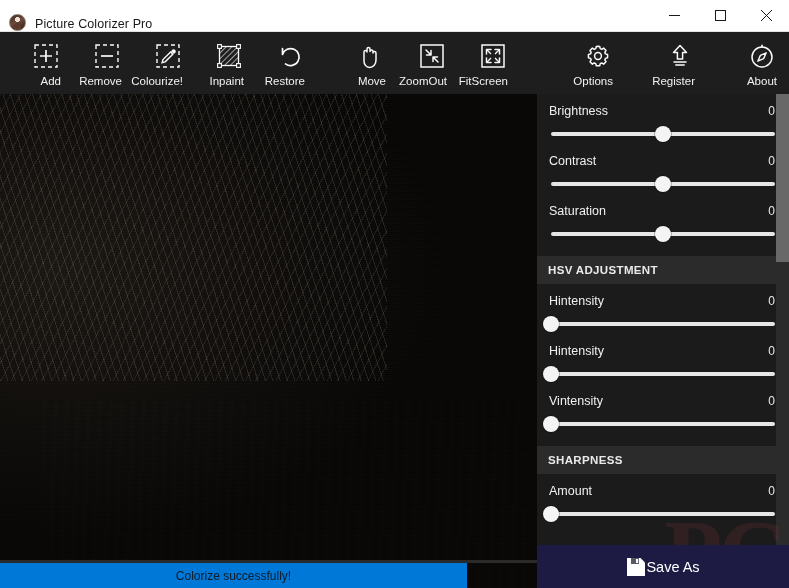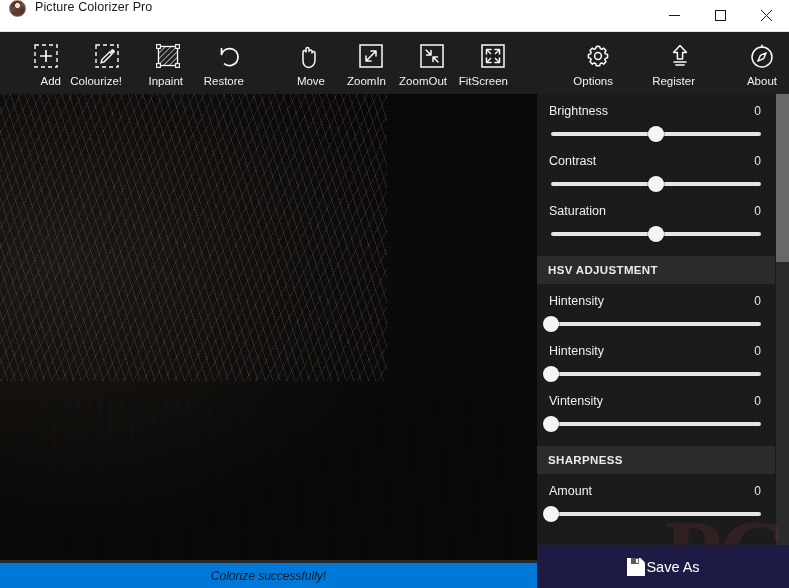"Picture Colorizer Pro" .titlebar { align-items: flex-start -> flex-end }
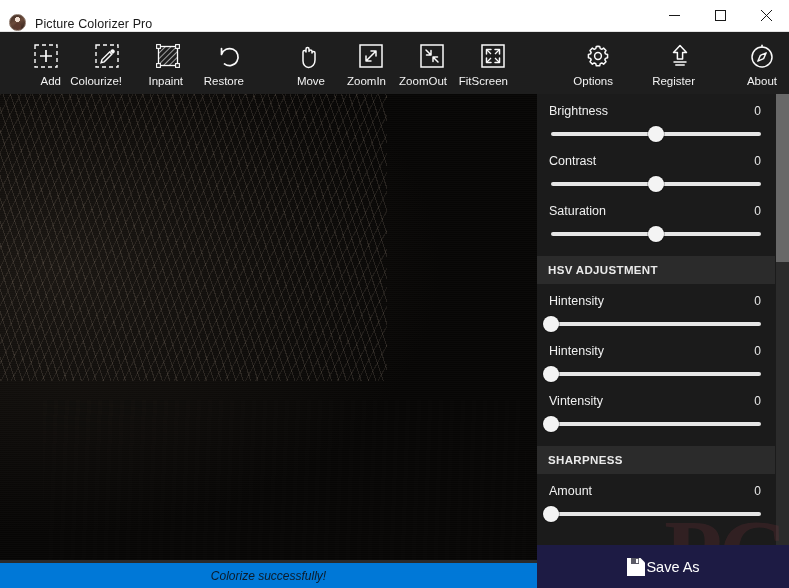"Remove" div.tbtn { html: none -> <div> <span> <svg> <rect></rect> <path></path> </svg> </span> <span>Remove</span> </div> }
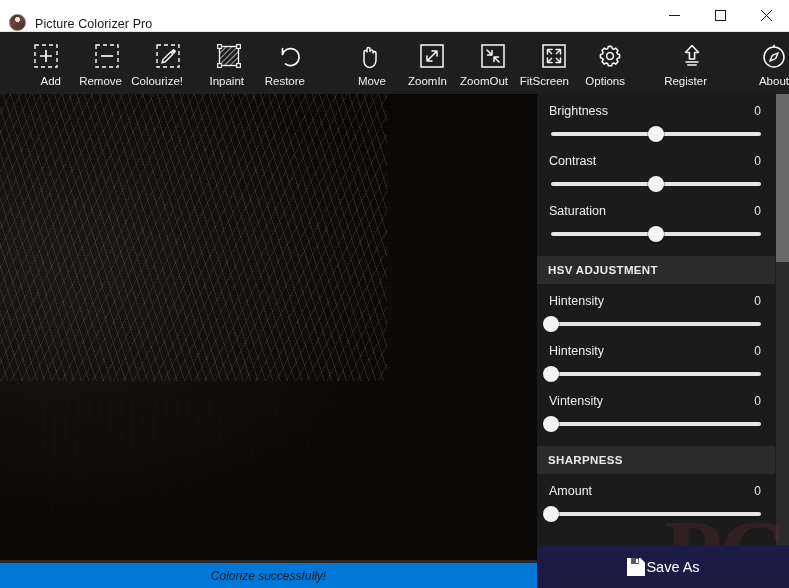"ZoomIn" div.tbtn { html: <div> <span> <svg> <rect></rect> <path></path> </svg> </span> <span>ZoomIn</span> </div> -> none }
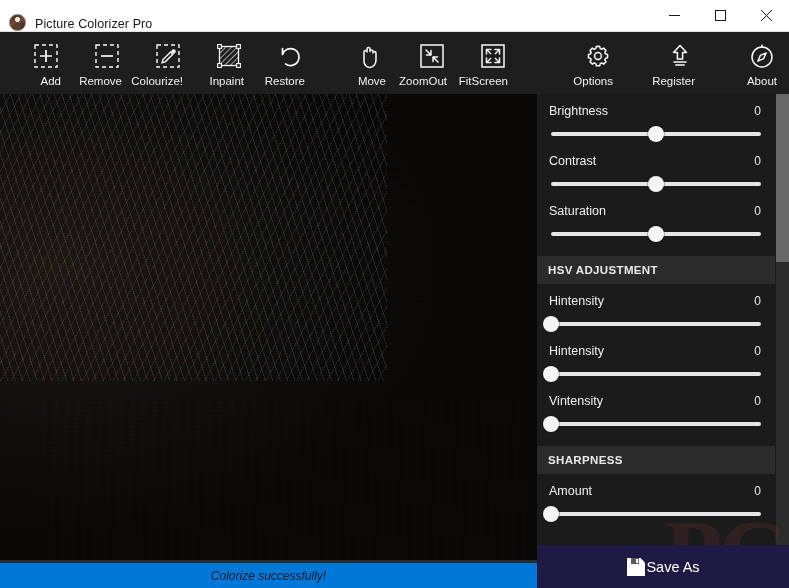"Brightness" .panel-scroll { padding-right: 14px -> none }
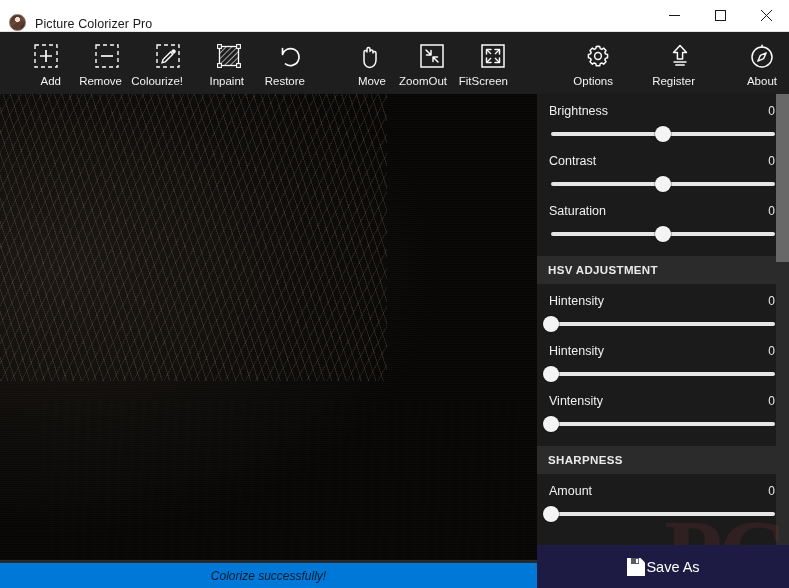"Colorize successfully!" .statusbar { font-style: italic -> none; width: 537px -> 467px }
